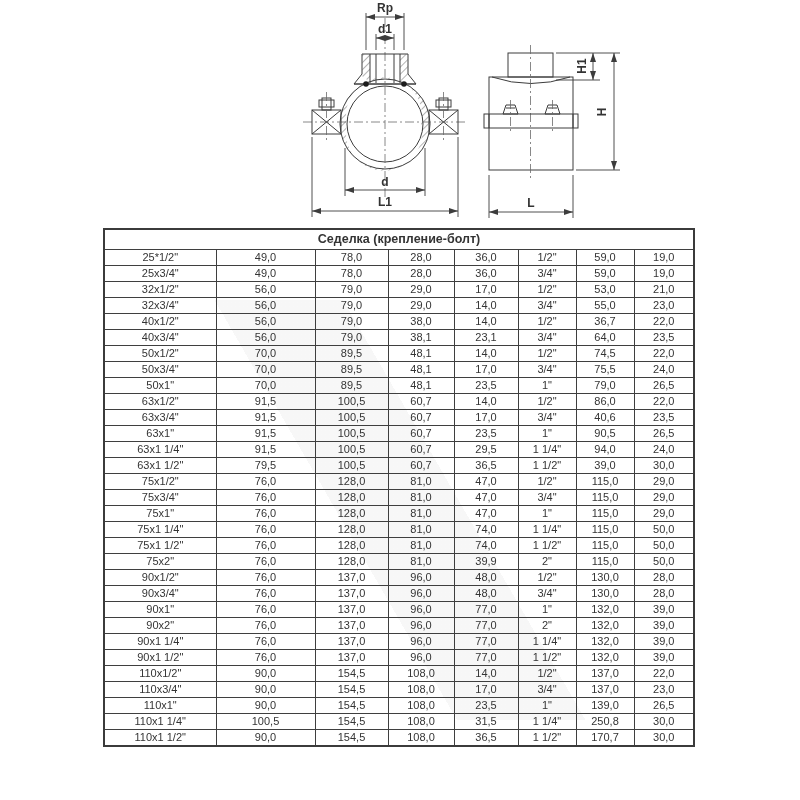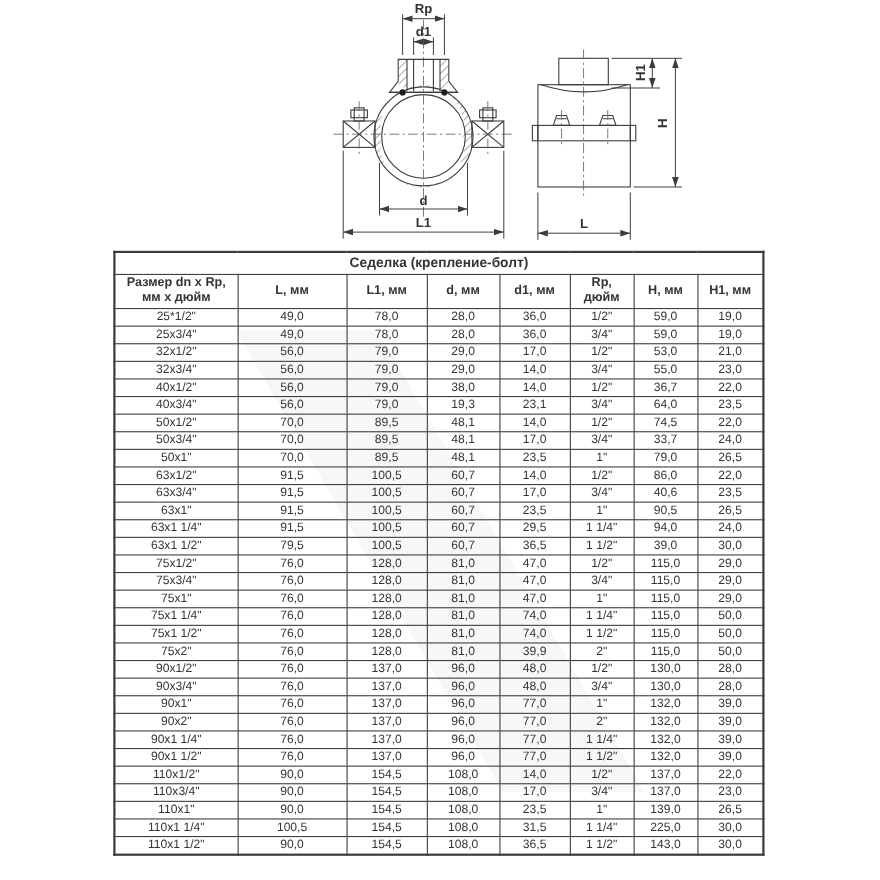"Размер dn x Rp," tr { html: <tr> <th>Размер dn x Rp, мм х дюйм</th> <th>L, мм</th> <th>L1, мм</th> <th>d, мм</th> <th>d1, мм</th> <th>Rp, дюйм</th> <th>H, мм</th> <th>H1, мм</th> </tr> -> none }
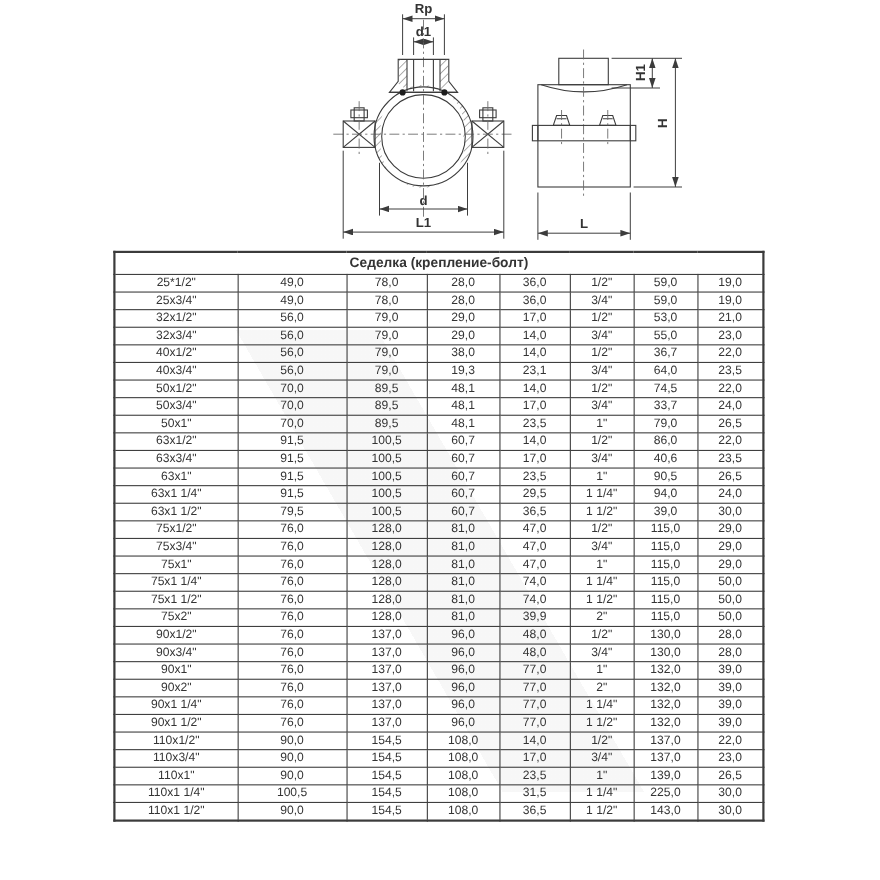"19,3" td { text: 19,3 -> 38,1 }
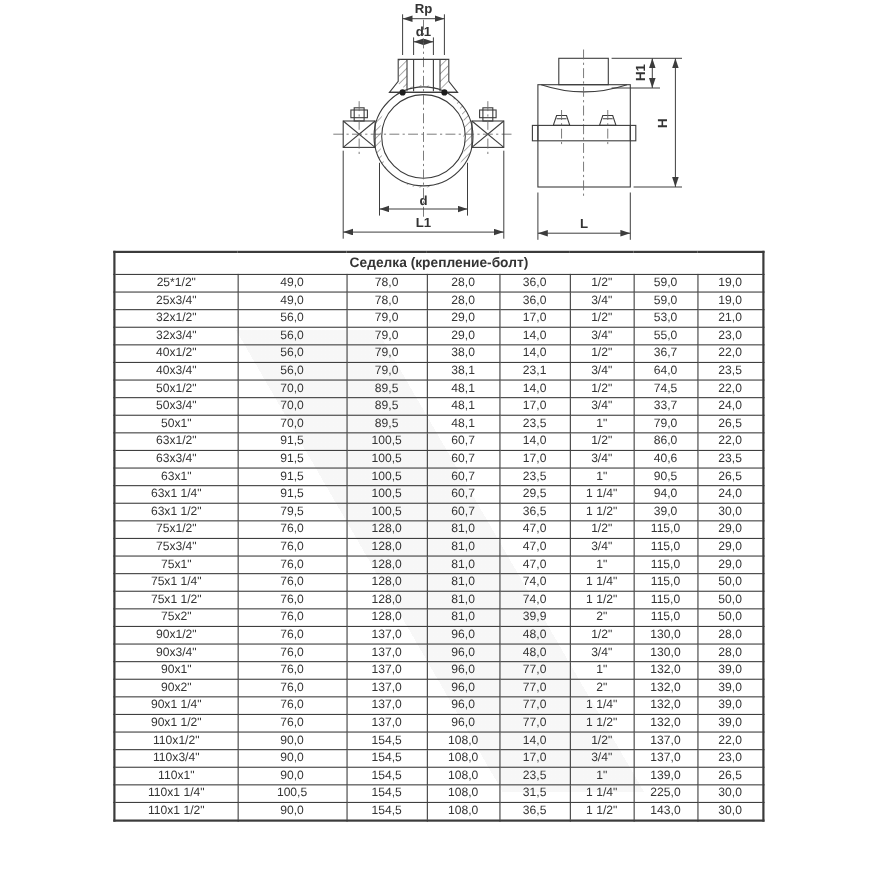"33,7" td { text: 33,7 -> 75,5 }
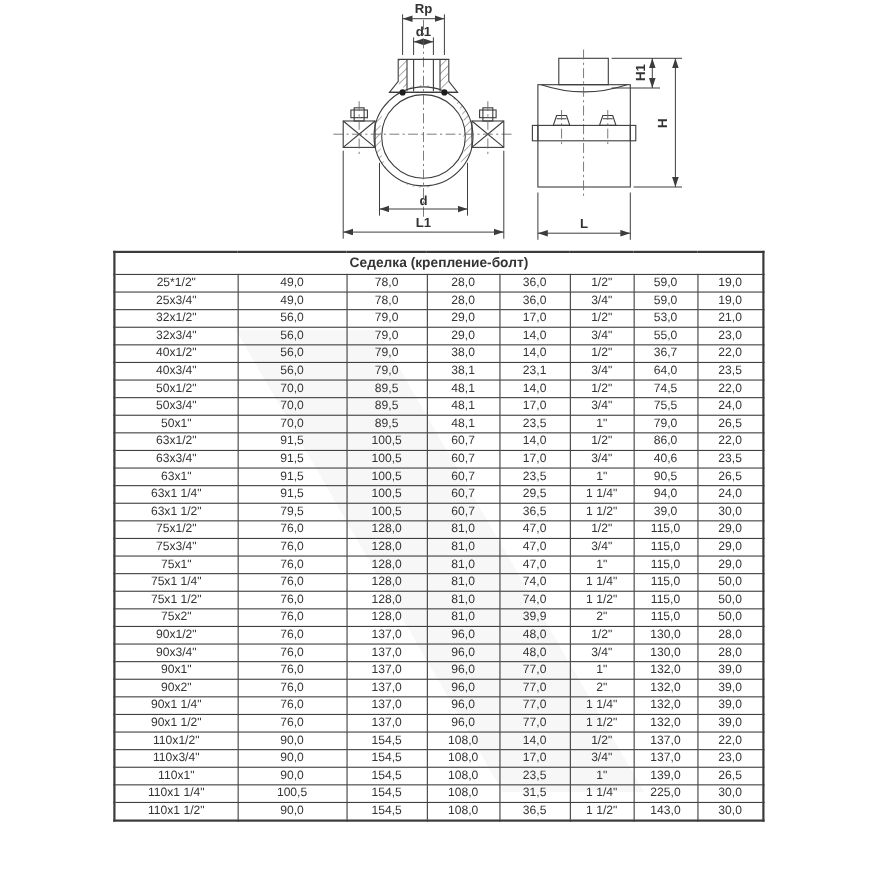"225,0" td { text: 225,0 -> 250,8 }
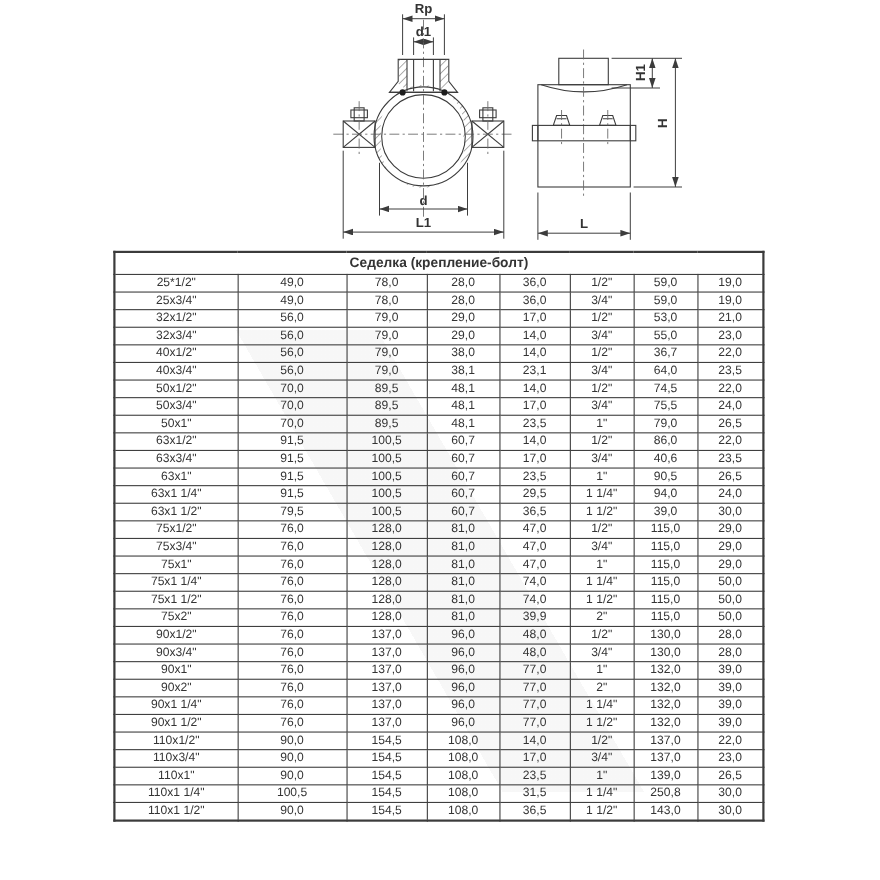"143,0" td { text: 143,0 -> 170,7 }
